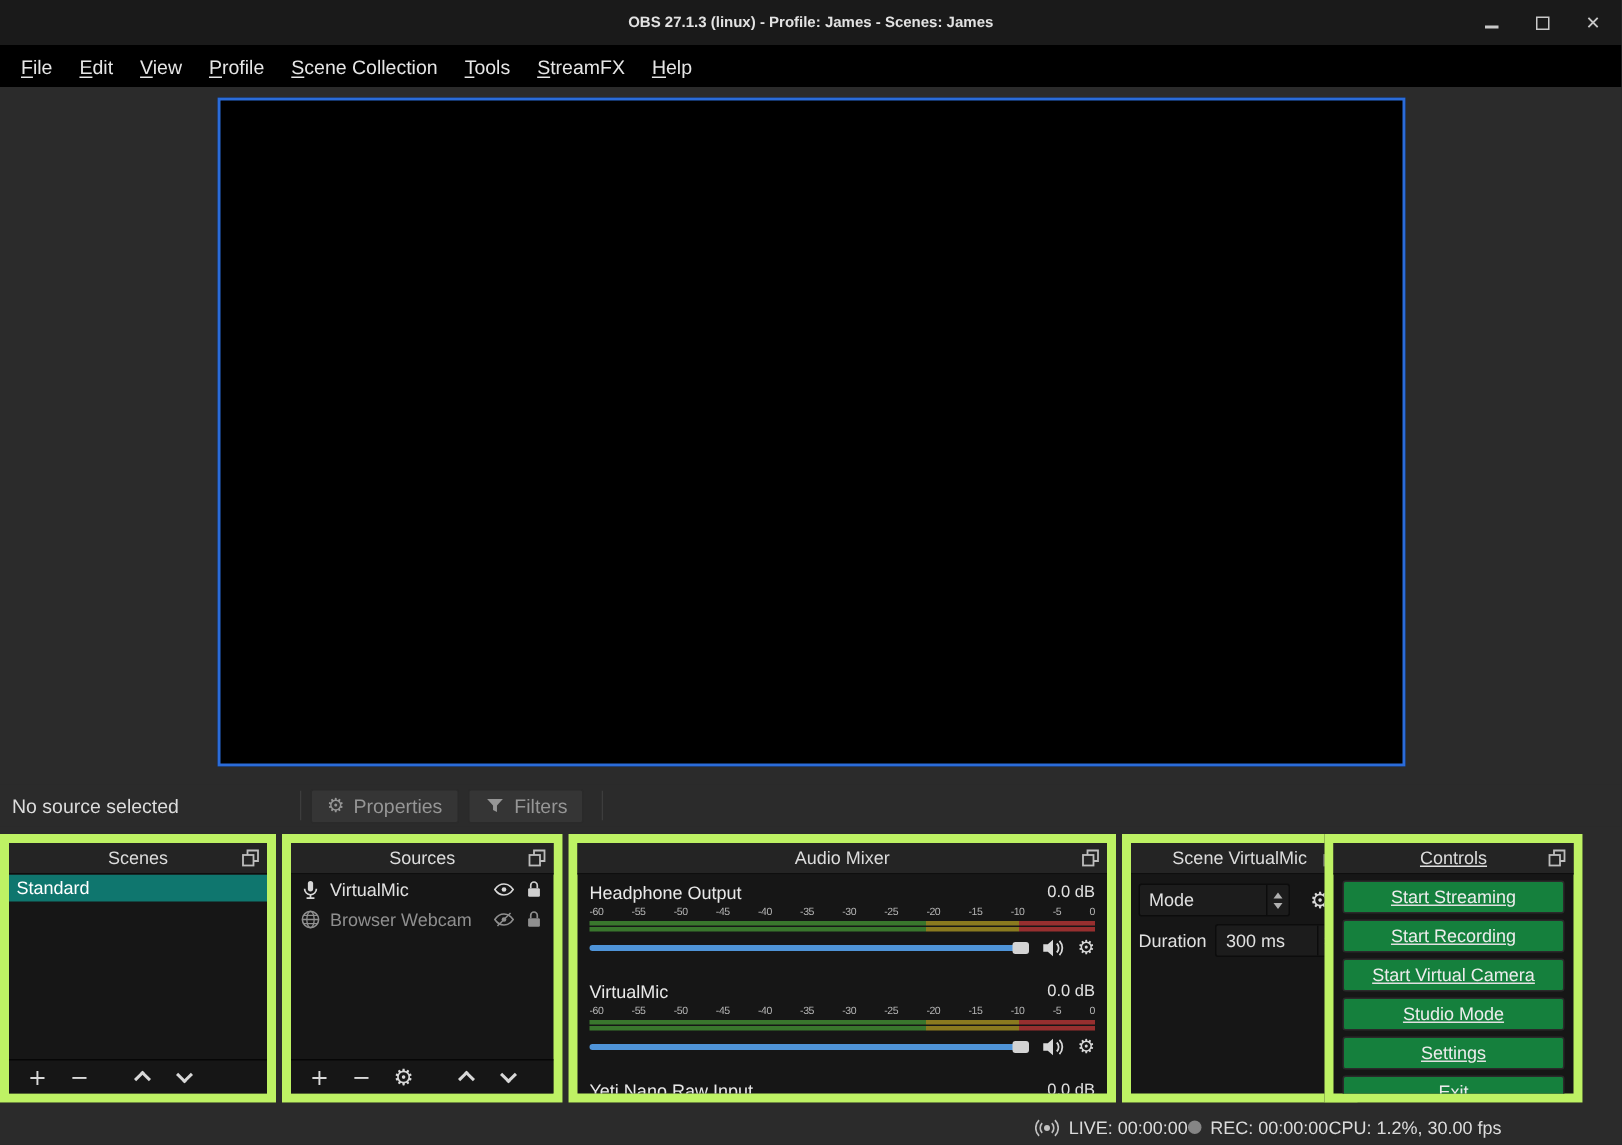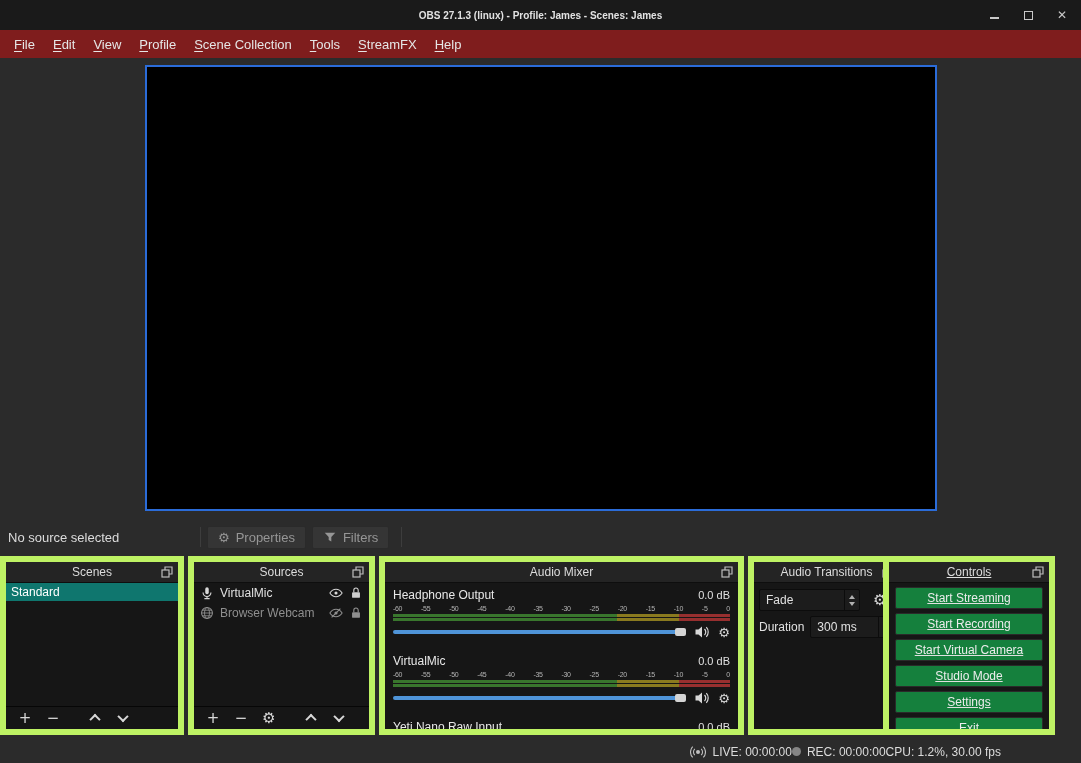"File" .menubar { background: #7f1d1d -> #000000 }
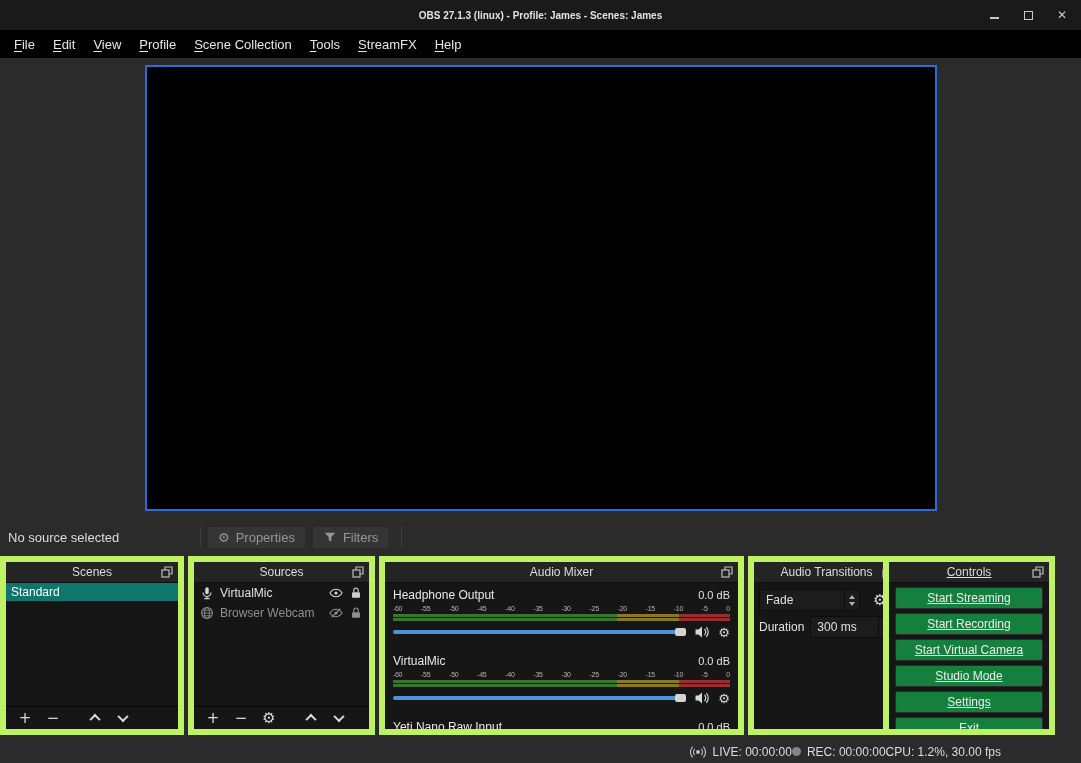"Audio Transitions" span.dock-title { text: Audio Transitions -> Scene VirtualMic }
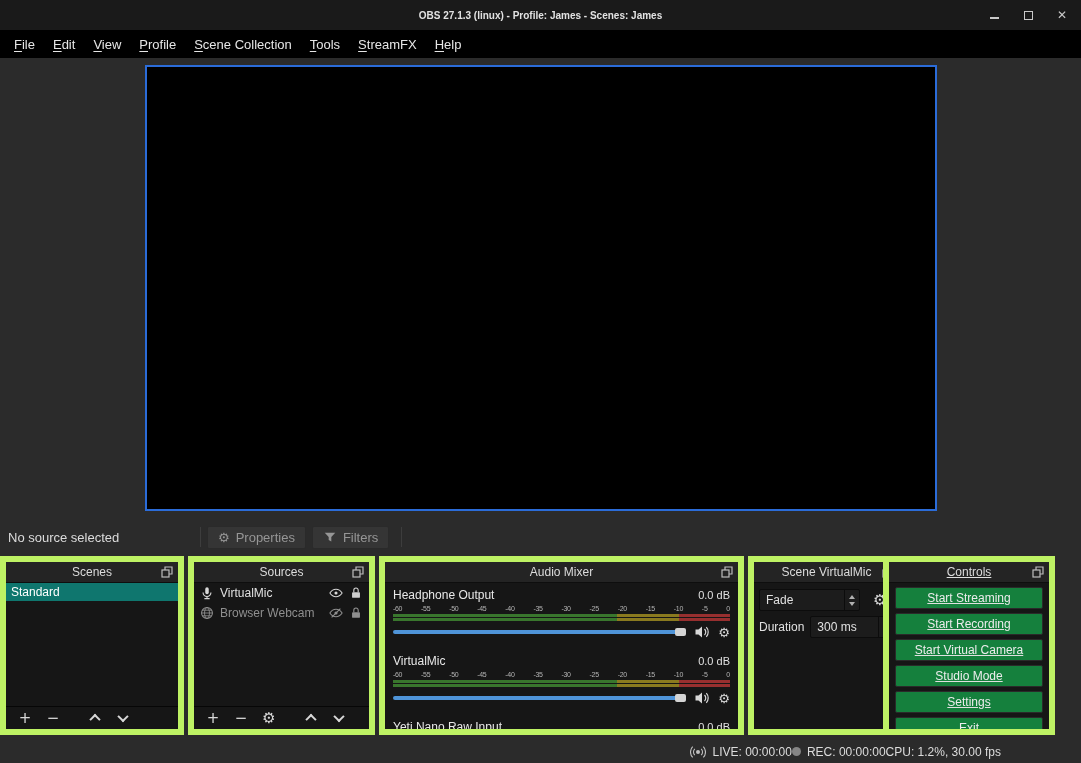"Fade" span.combo-text { text: Fade -> Mode }
